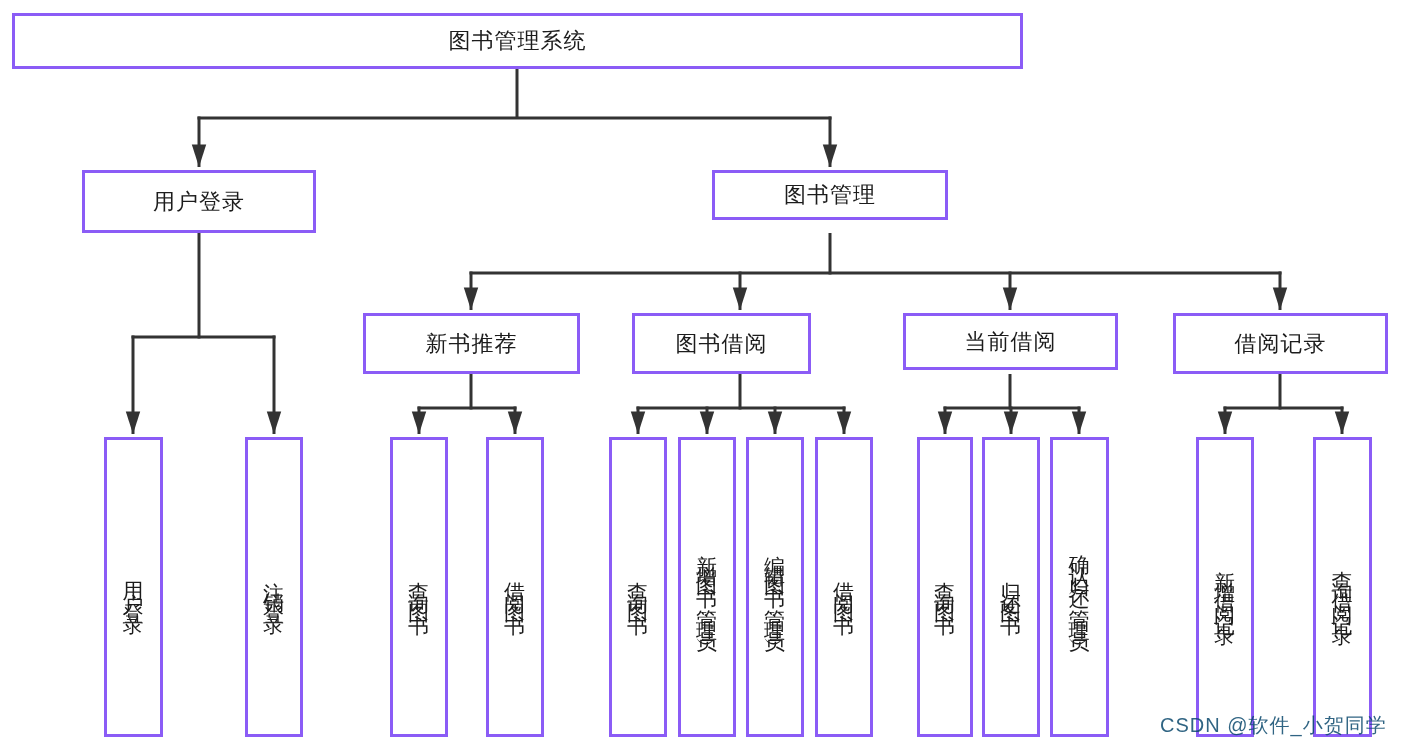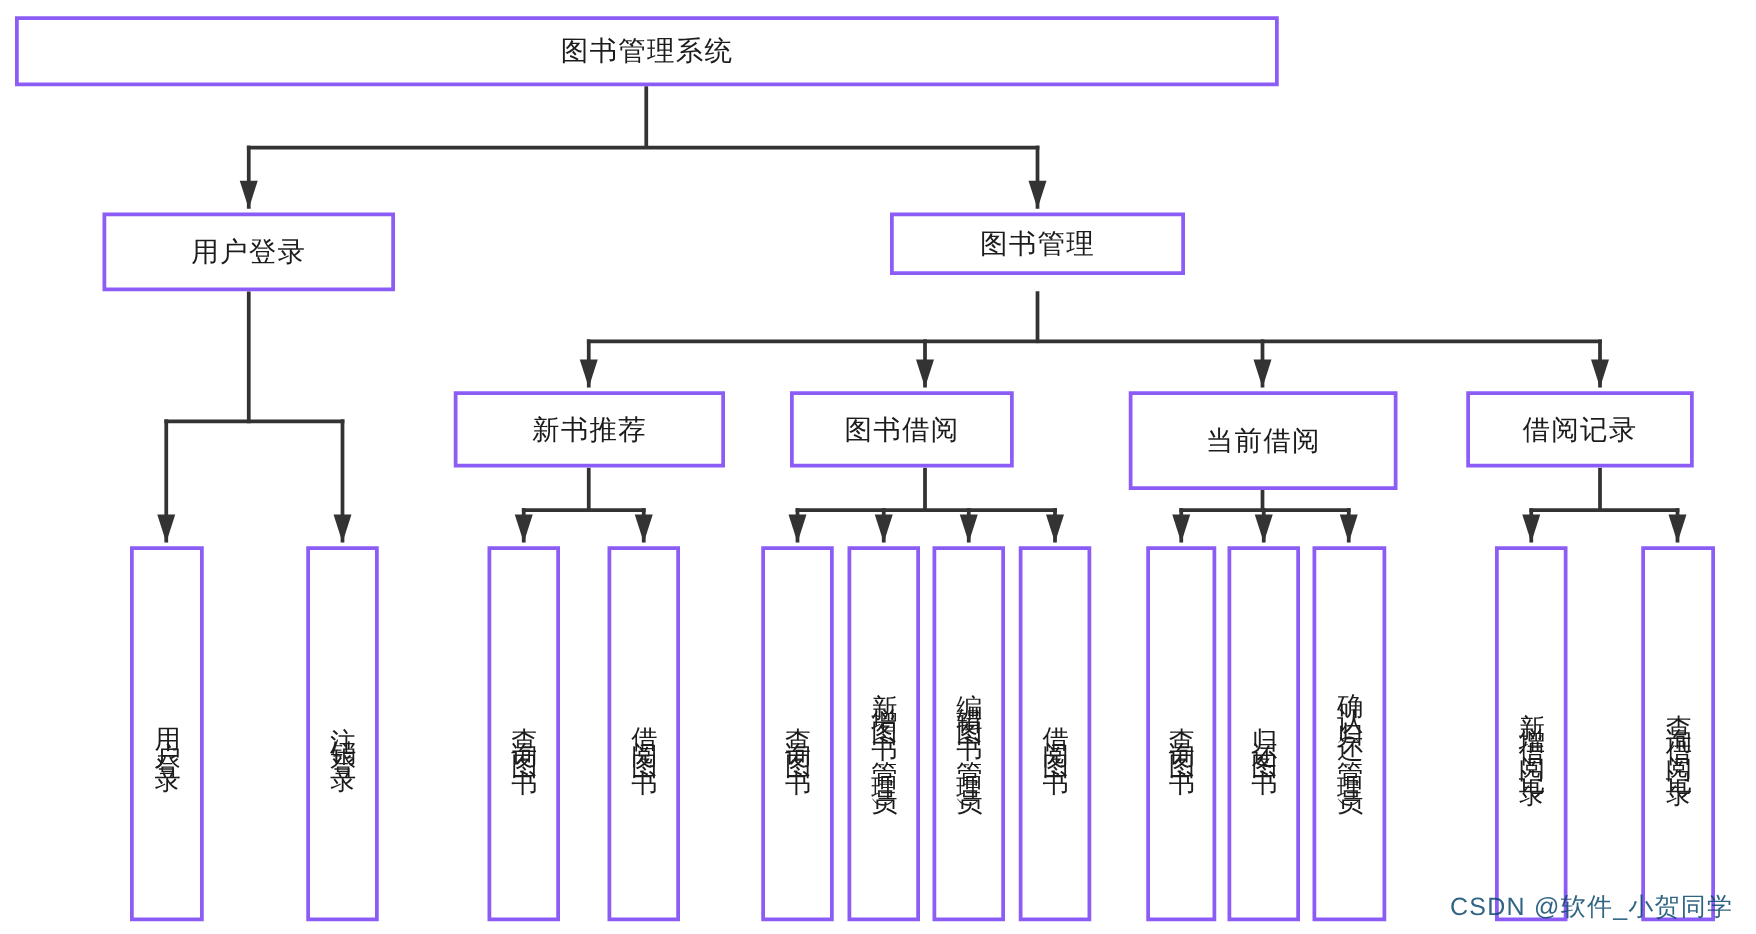"当前借阅" div.box { height: 79px -> 57px }
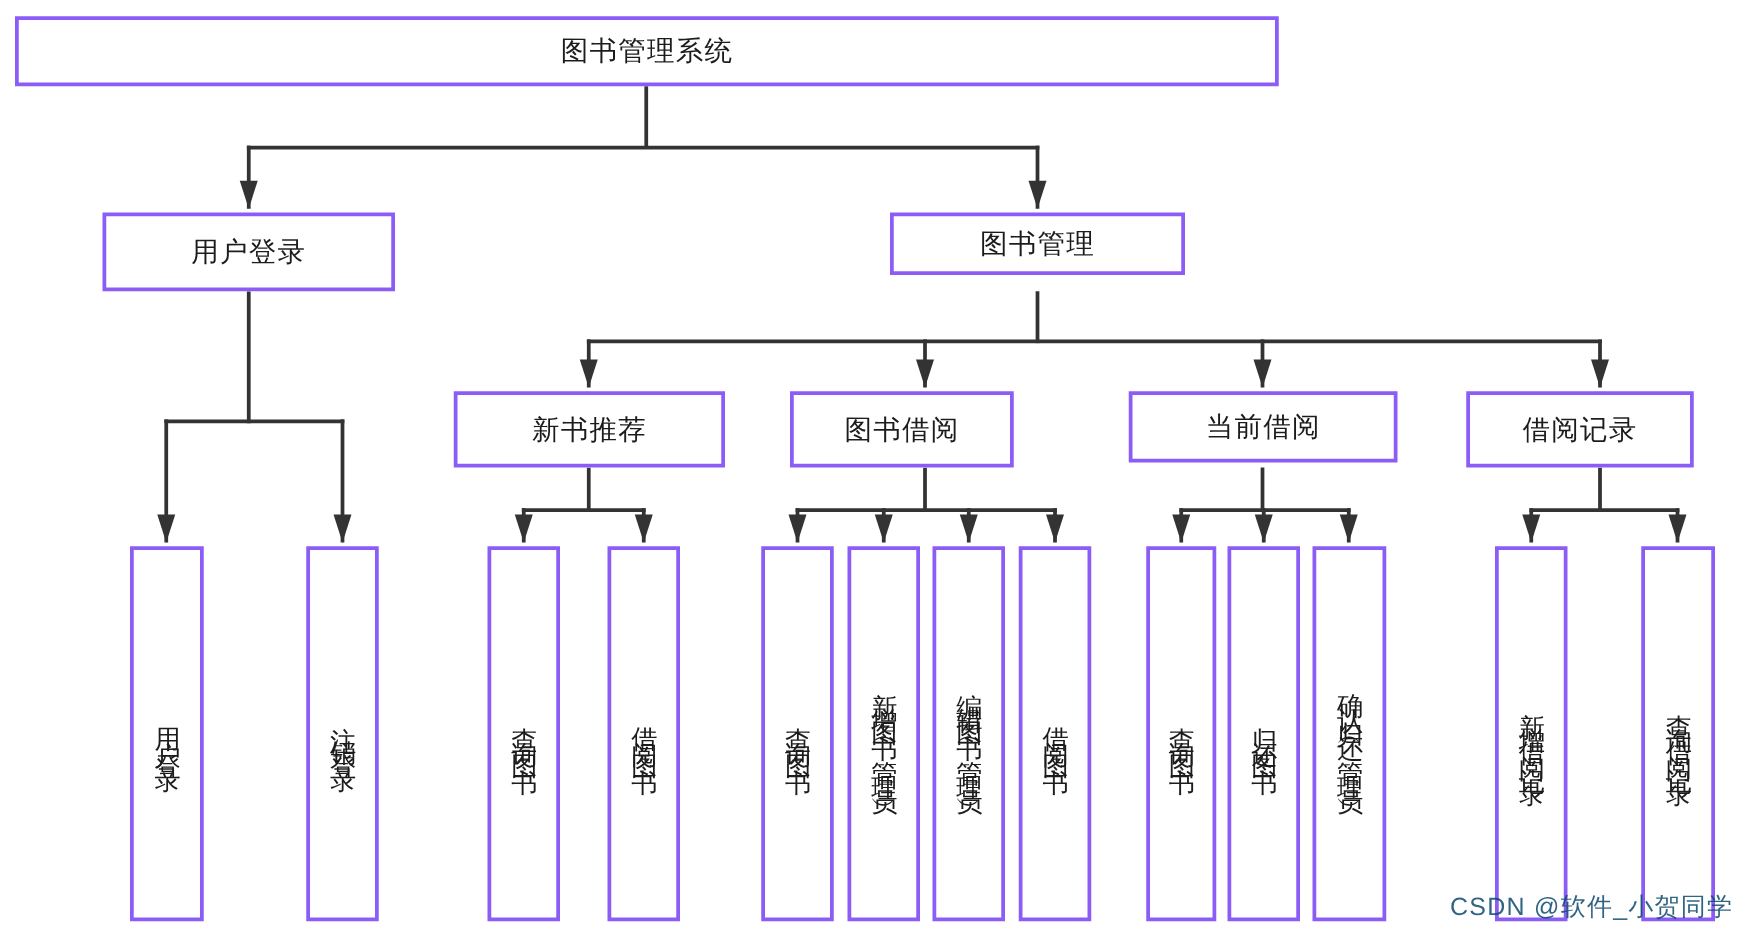"借阅记录" div.box { width: 182px -> 215px }
